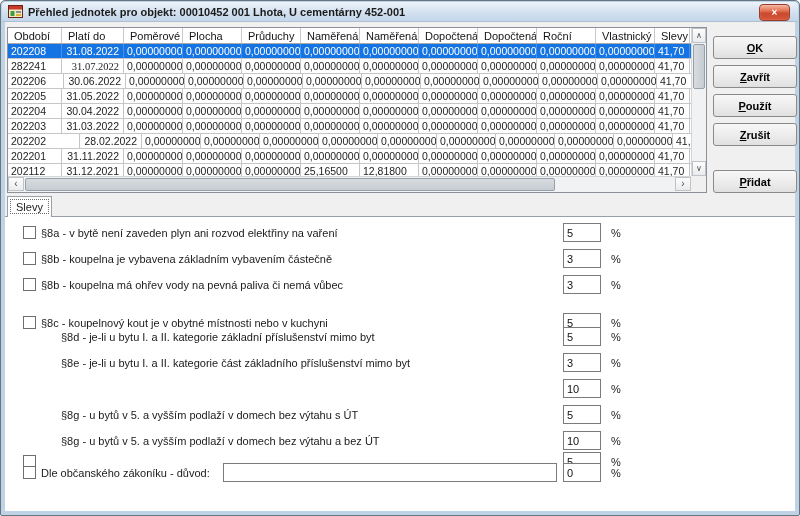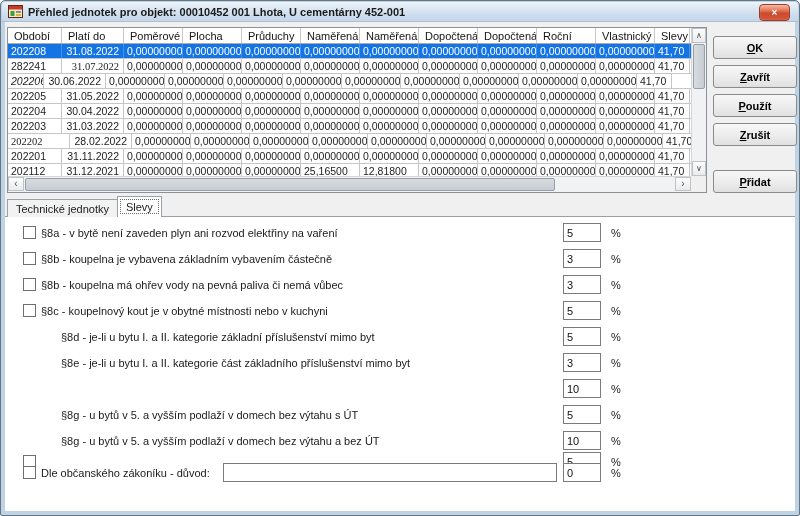"202206" div.cell { font-style: italic -> none; width: 36px -> 56px }
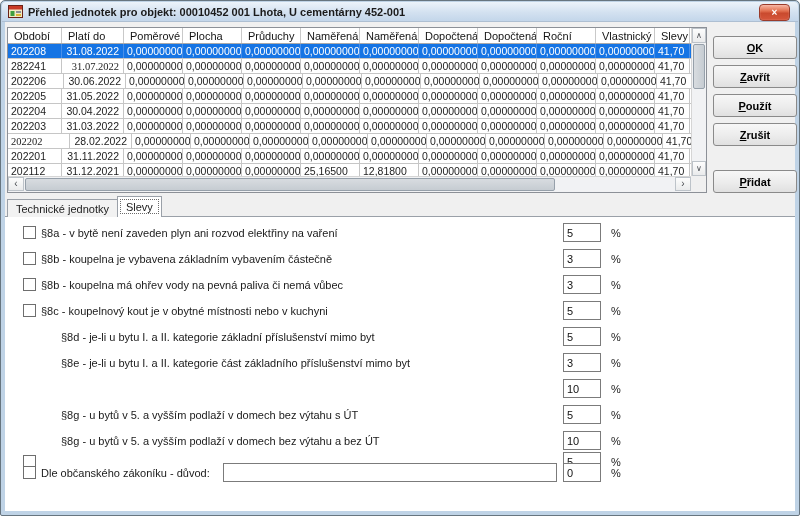"202202" div.cell { font-family: Liberation Serif, serif -> none; width: 62px -> 72px }
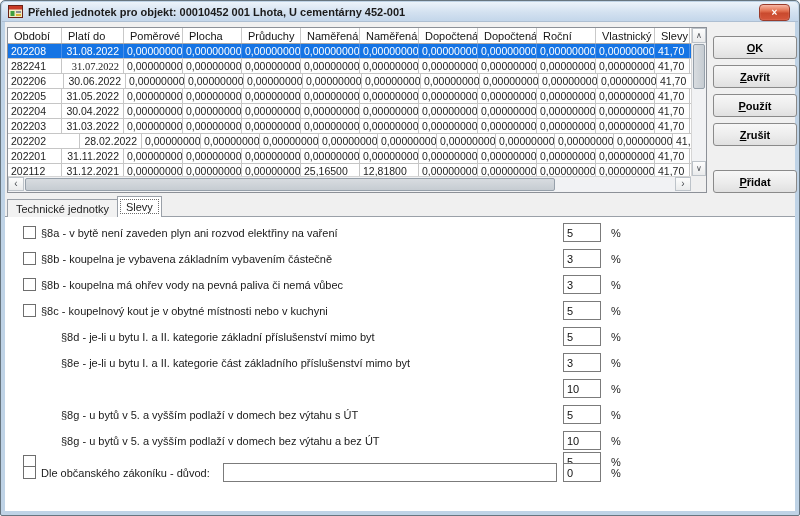"Technické jednotky" div.tab { html: <div>Technické jednotky</div> -> none }
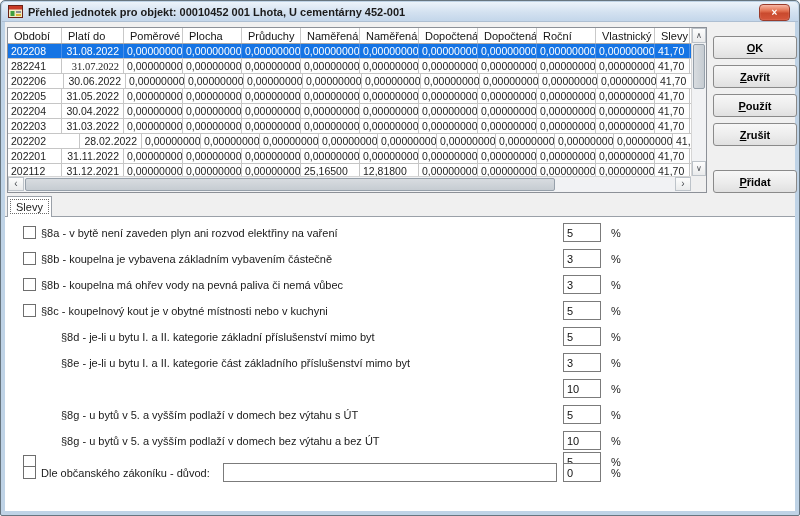"§8c - koupelnový kout je" div.srow { top: 84px -> 96px }
